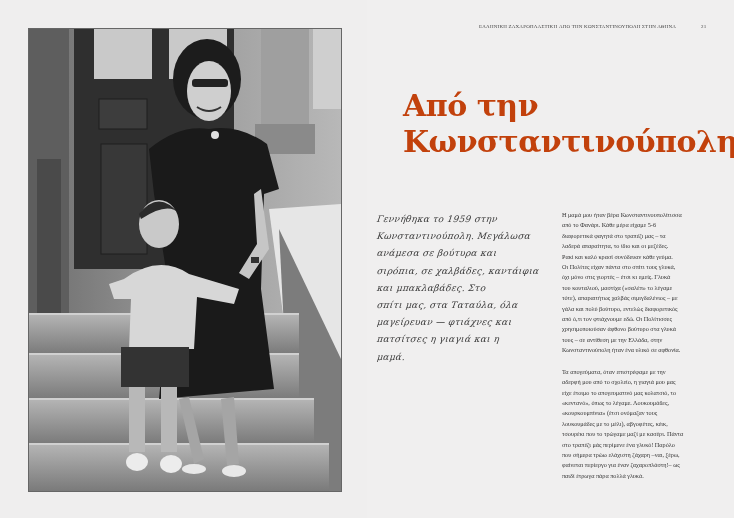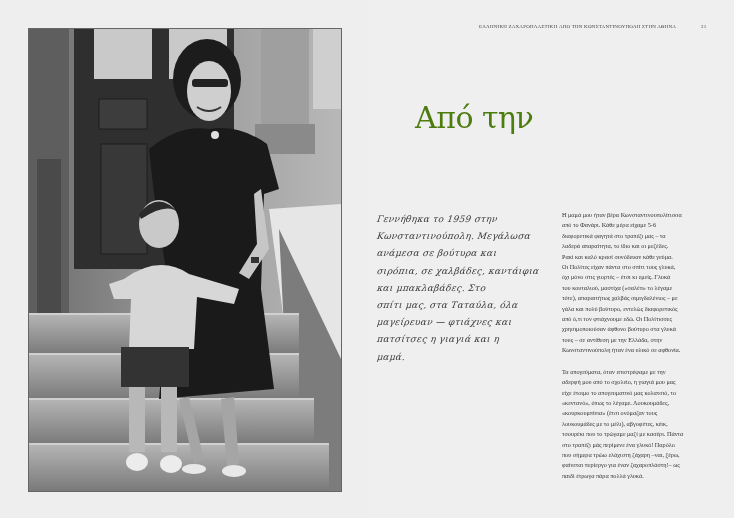"Από την" .title { color: #4d7c0f -> #c2410c; font-weight: normal -> bold; margin: 12px -> 0 }
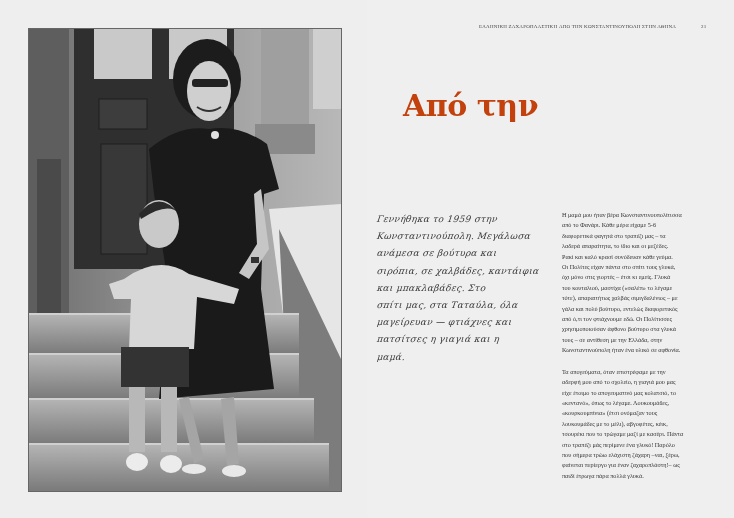"Κωνσταντινούπολη" span { html: none -> <span>Κωνσταντινούπολη</span> }
